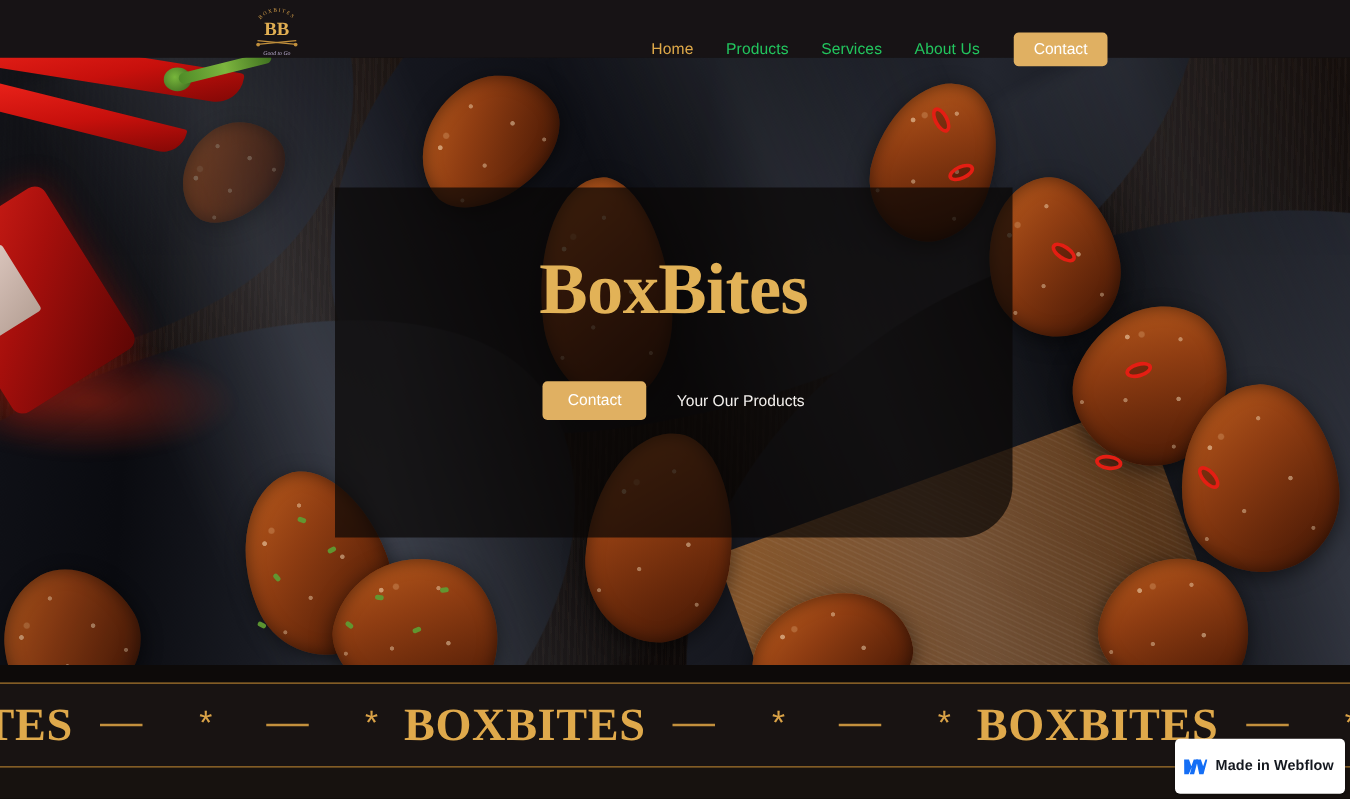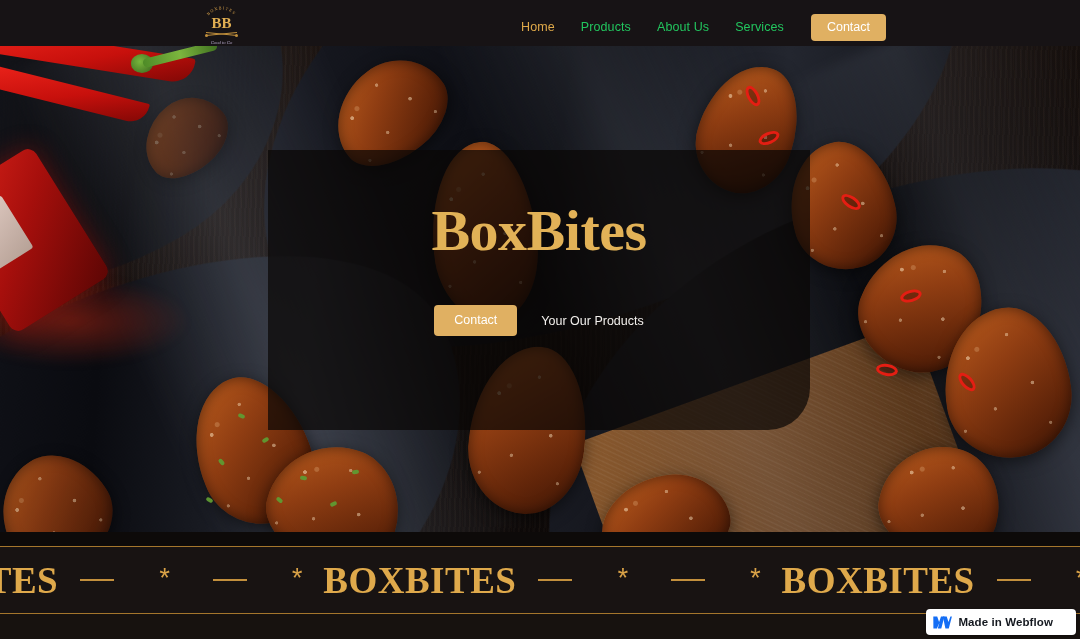"Home" .nav { top: 4px -> 16px }
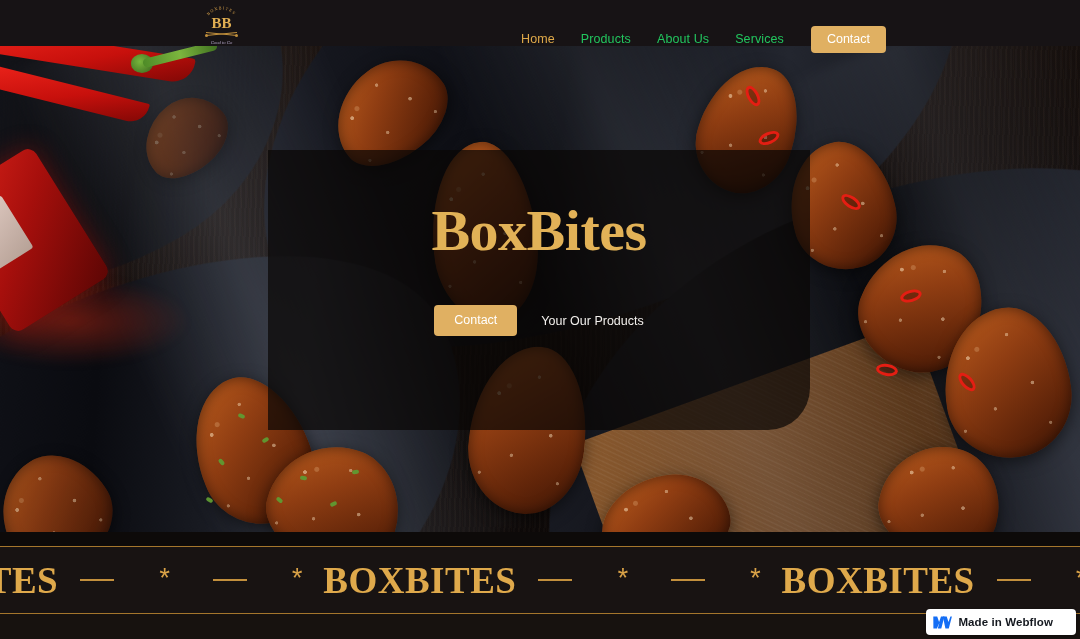"About Us" div.nav-link { order: before "Services" -> after "Services" }
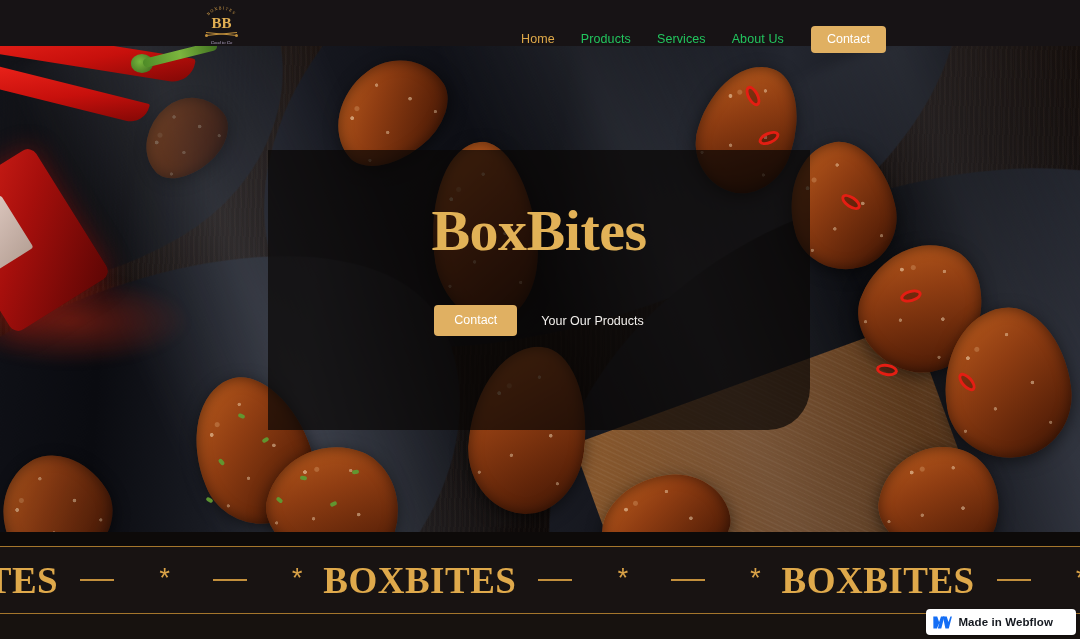"Made in Webflow" .wf-badge { height: 26px -> 44px; padding: 0 23px 0 7px -> 0 9px 0 7px }
